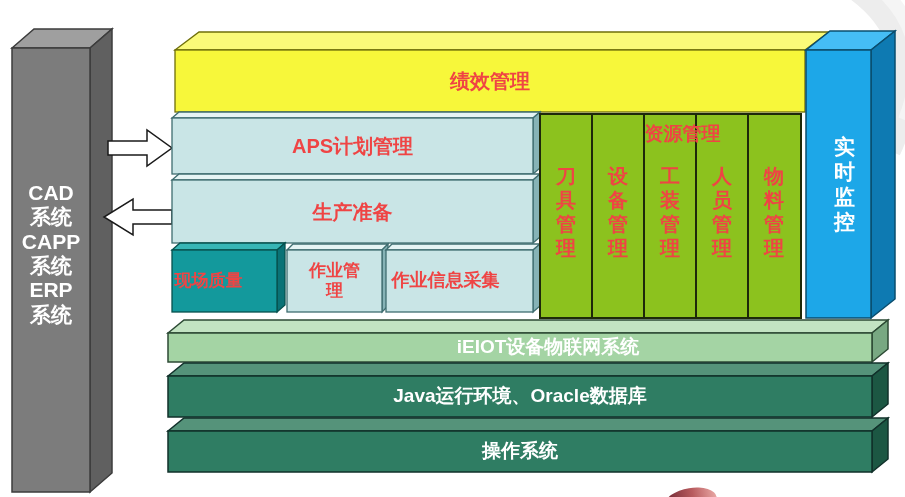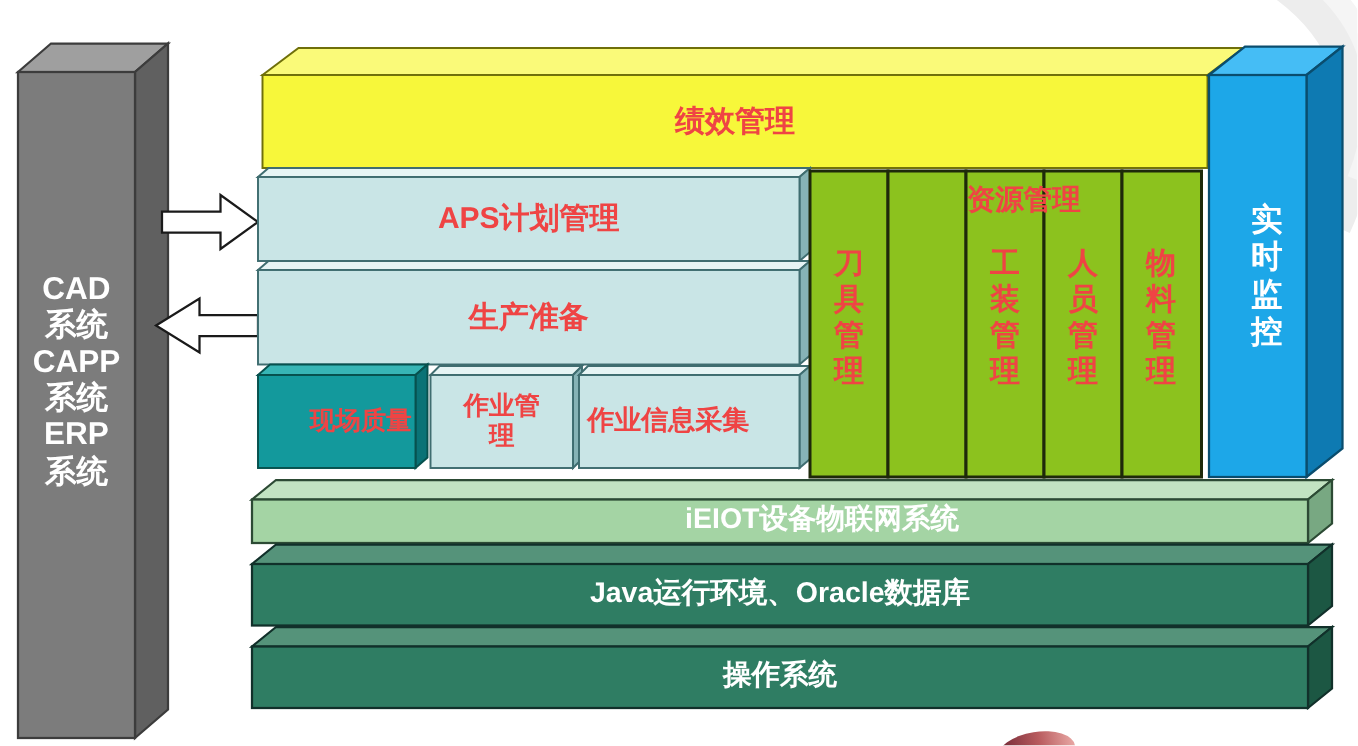"设备管理" div.label { html: none -> <div> <span>设备管理</span> </div> }
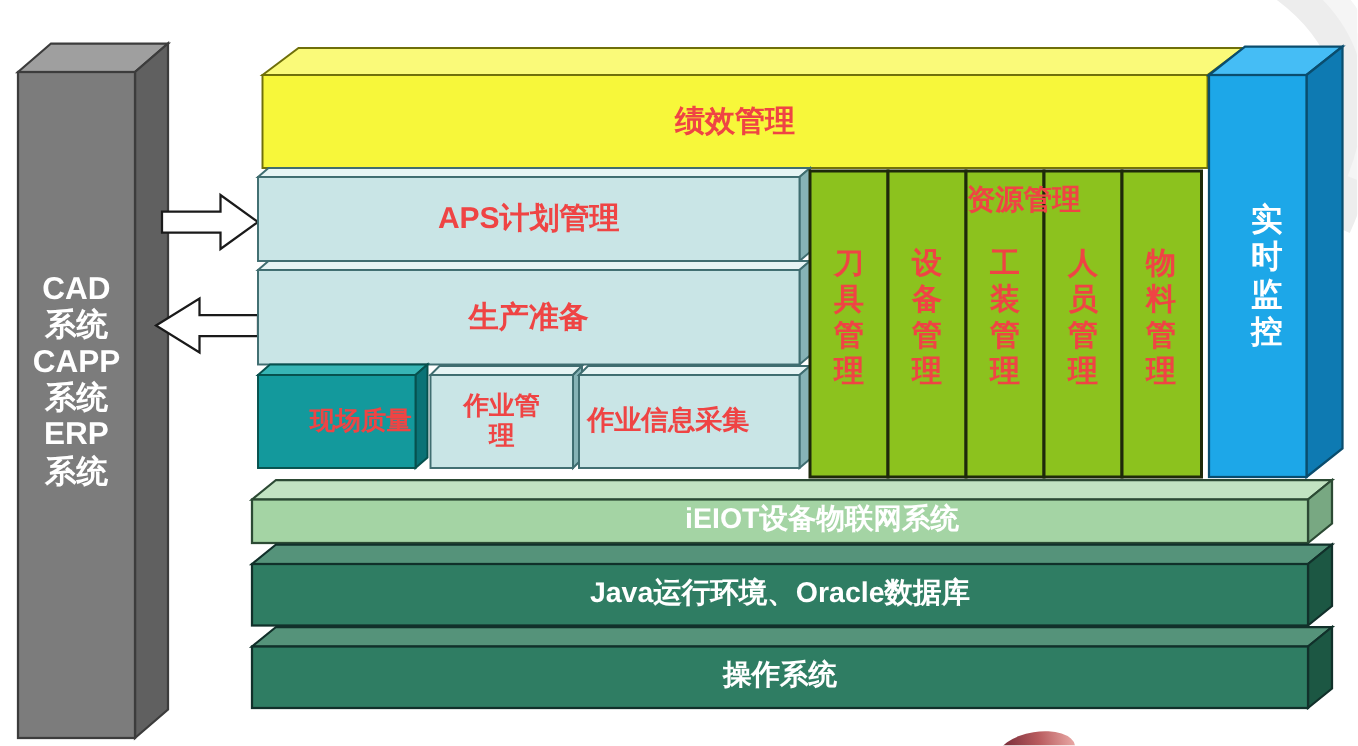"现场质量" div.label { left: 188px -> 156px }
